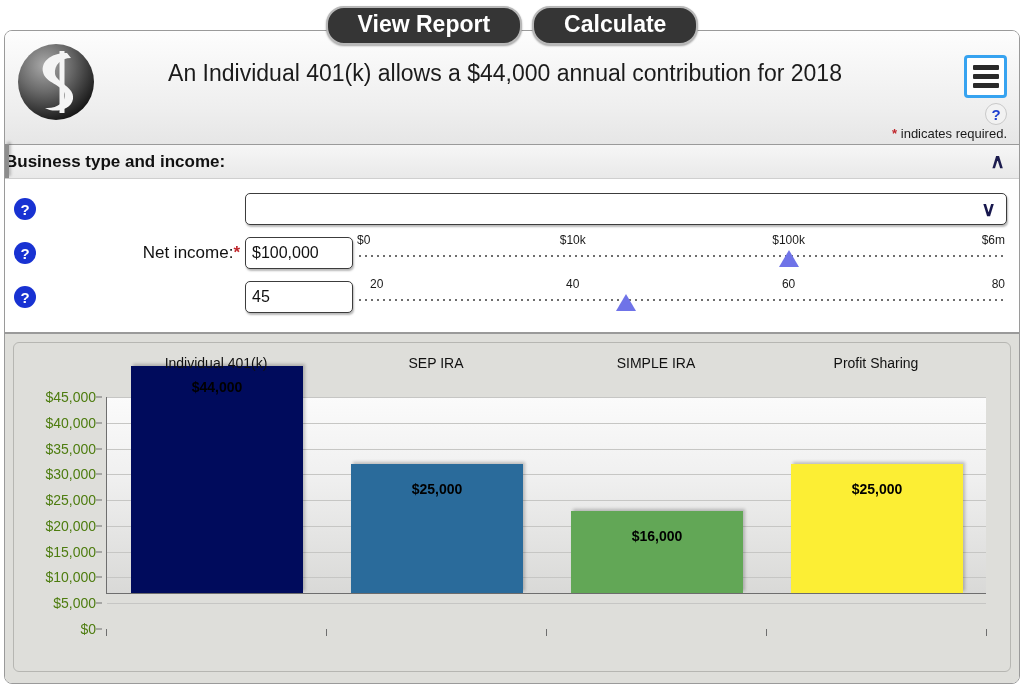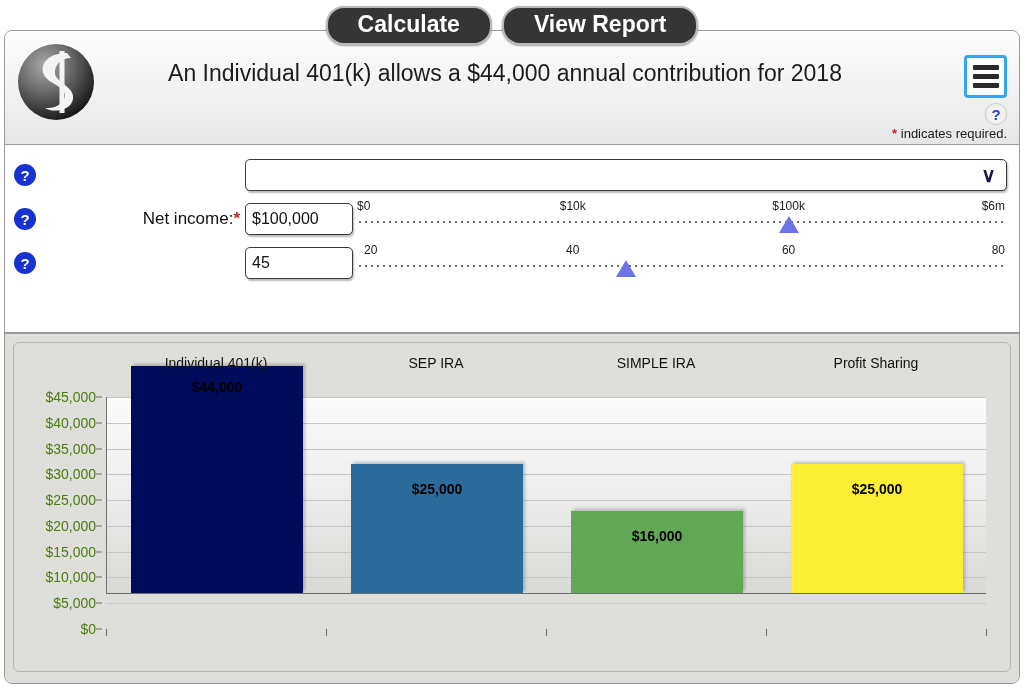"Calculate" button.tbtn { order: before "View Report" -> after "View Report" }
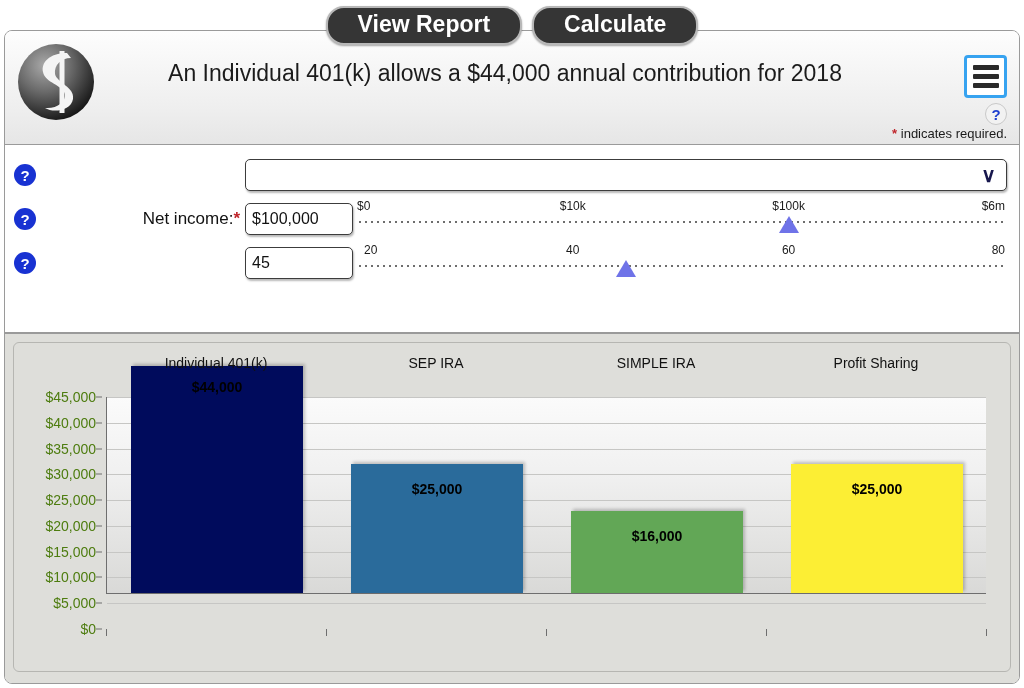"Business type and income:" div.section-head { html: none -> <div> <div></div> <span>Business type and income:</span> <span>∧</span> </div> }
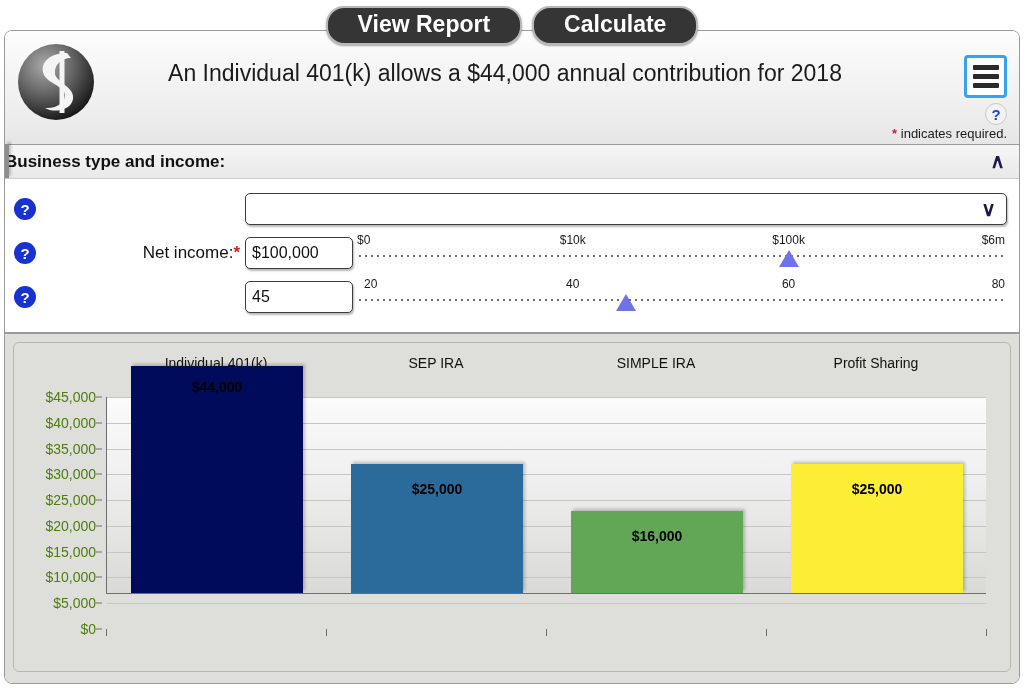"20" span { left: 7px -> 13px }
